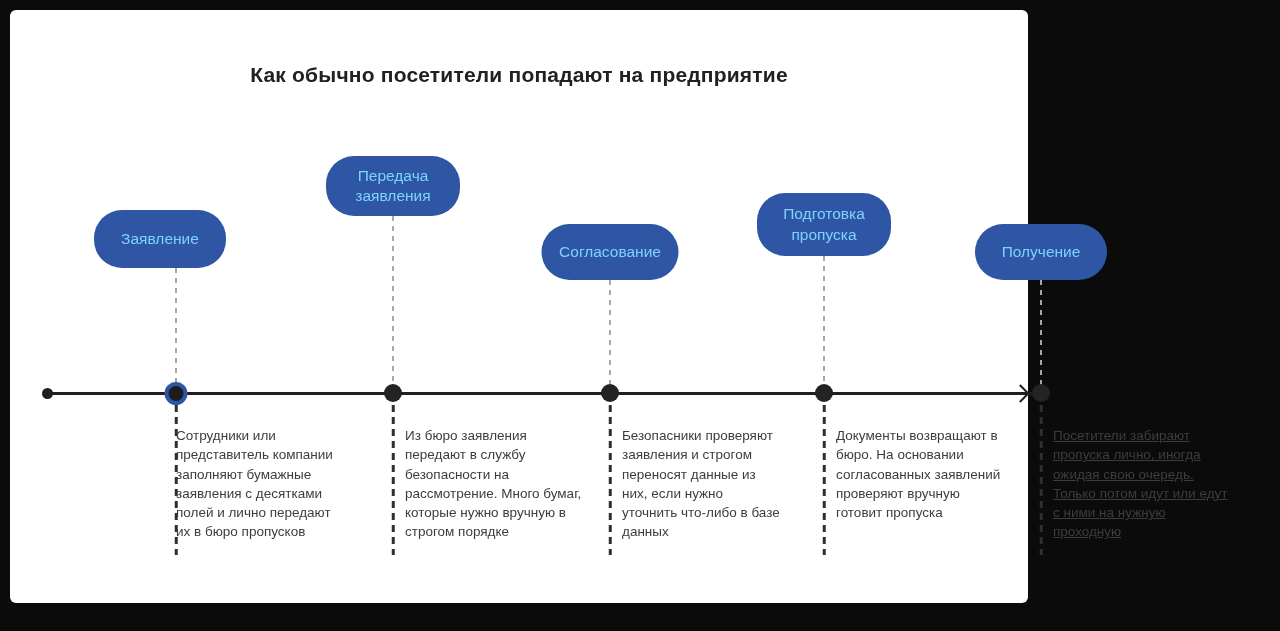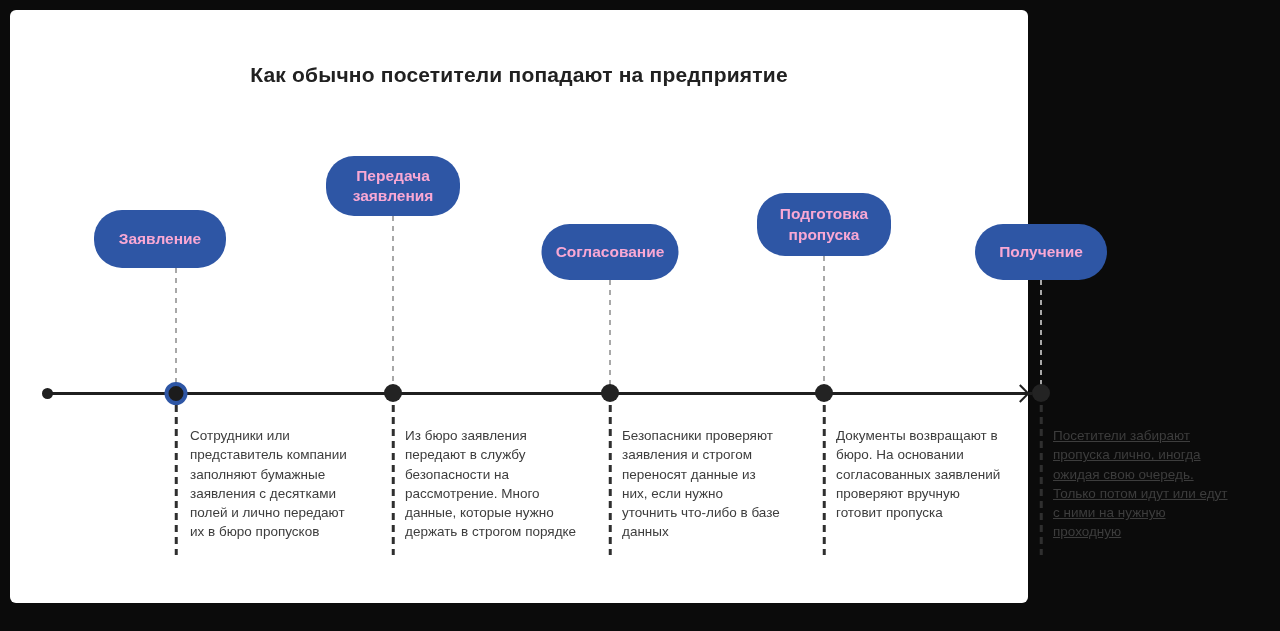"Передача заявления" .pill { color: #f9a8d4 -> #7dd3fc; font-weight: 700 -> 400 }
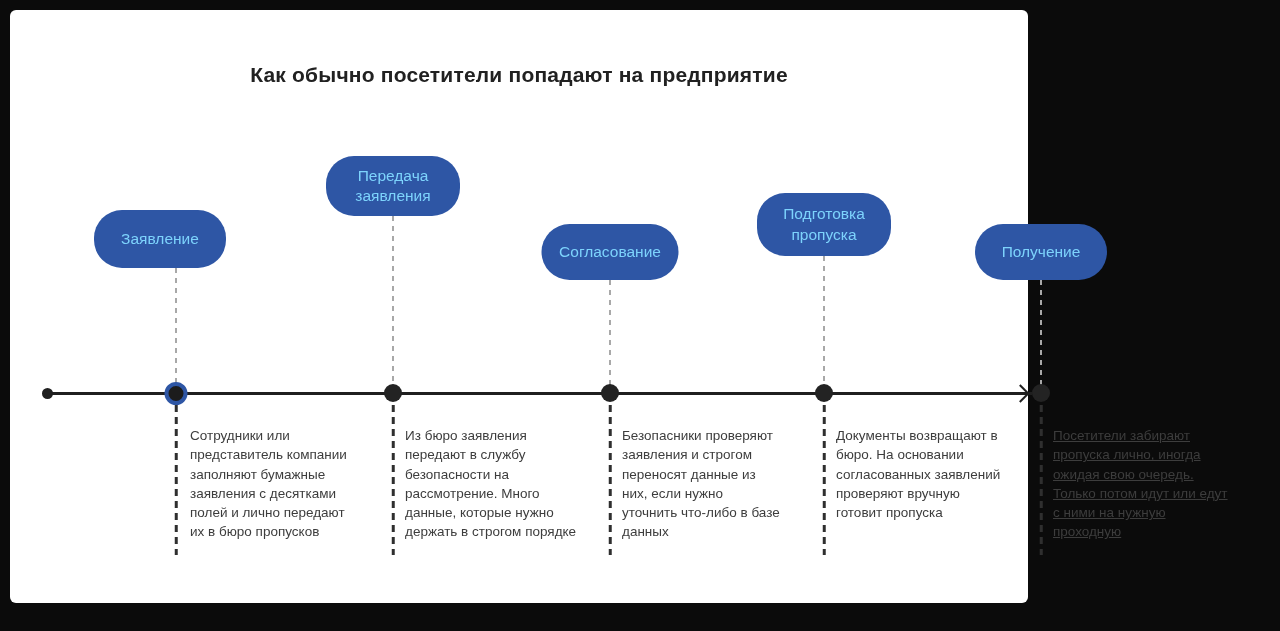"Сотрудники или представитель компании" .s1 .desc { left: 180px -> 166px }
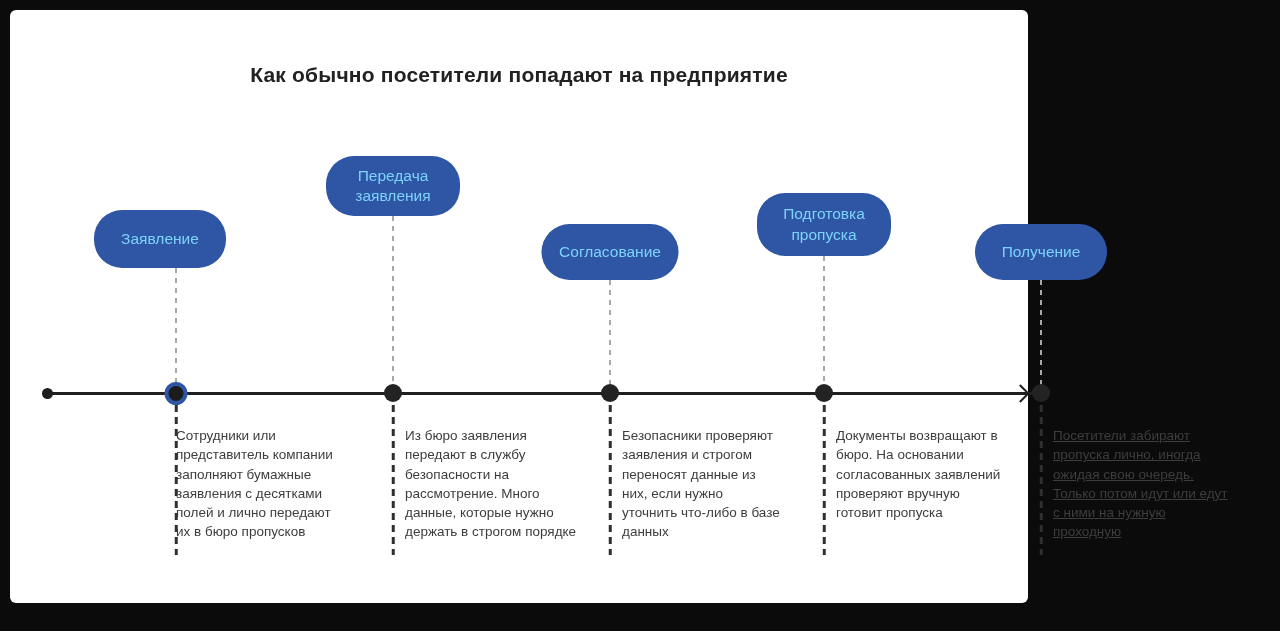"Из бюро заявления передают в" div.desc { text: данные, которые нужно держать -> бумаг, которые нужно вручную }
